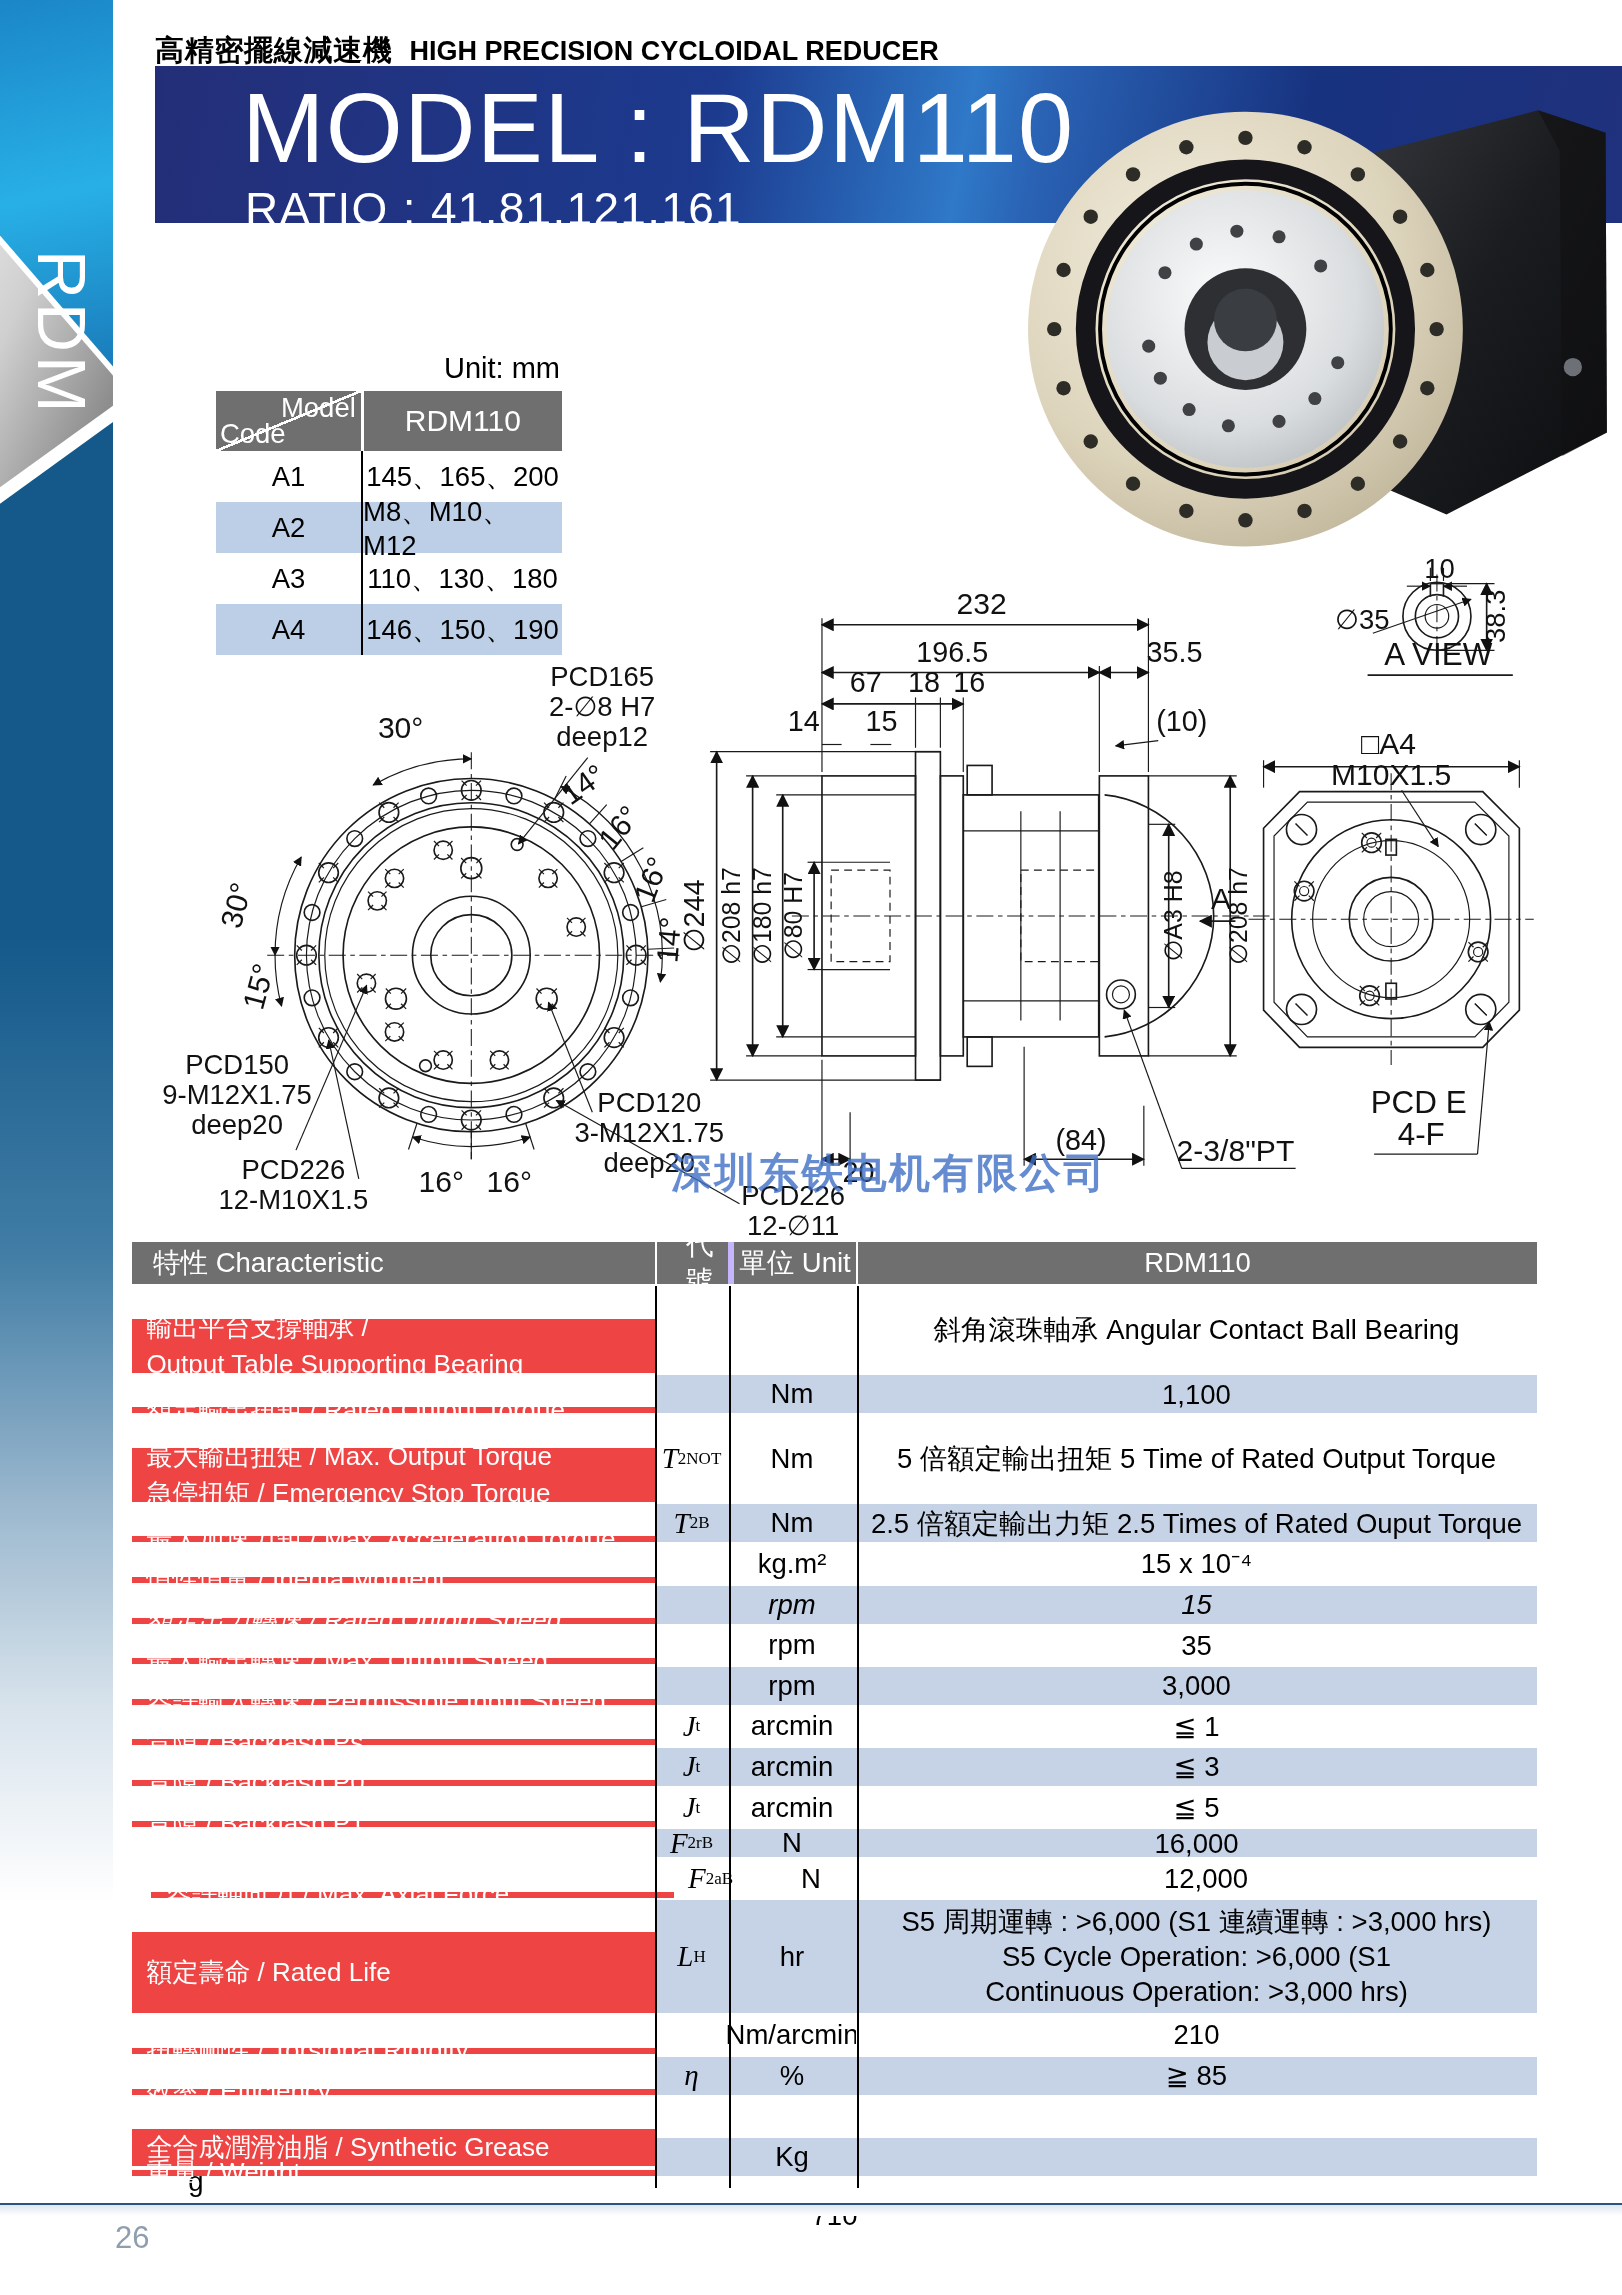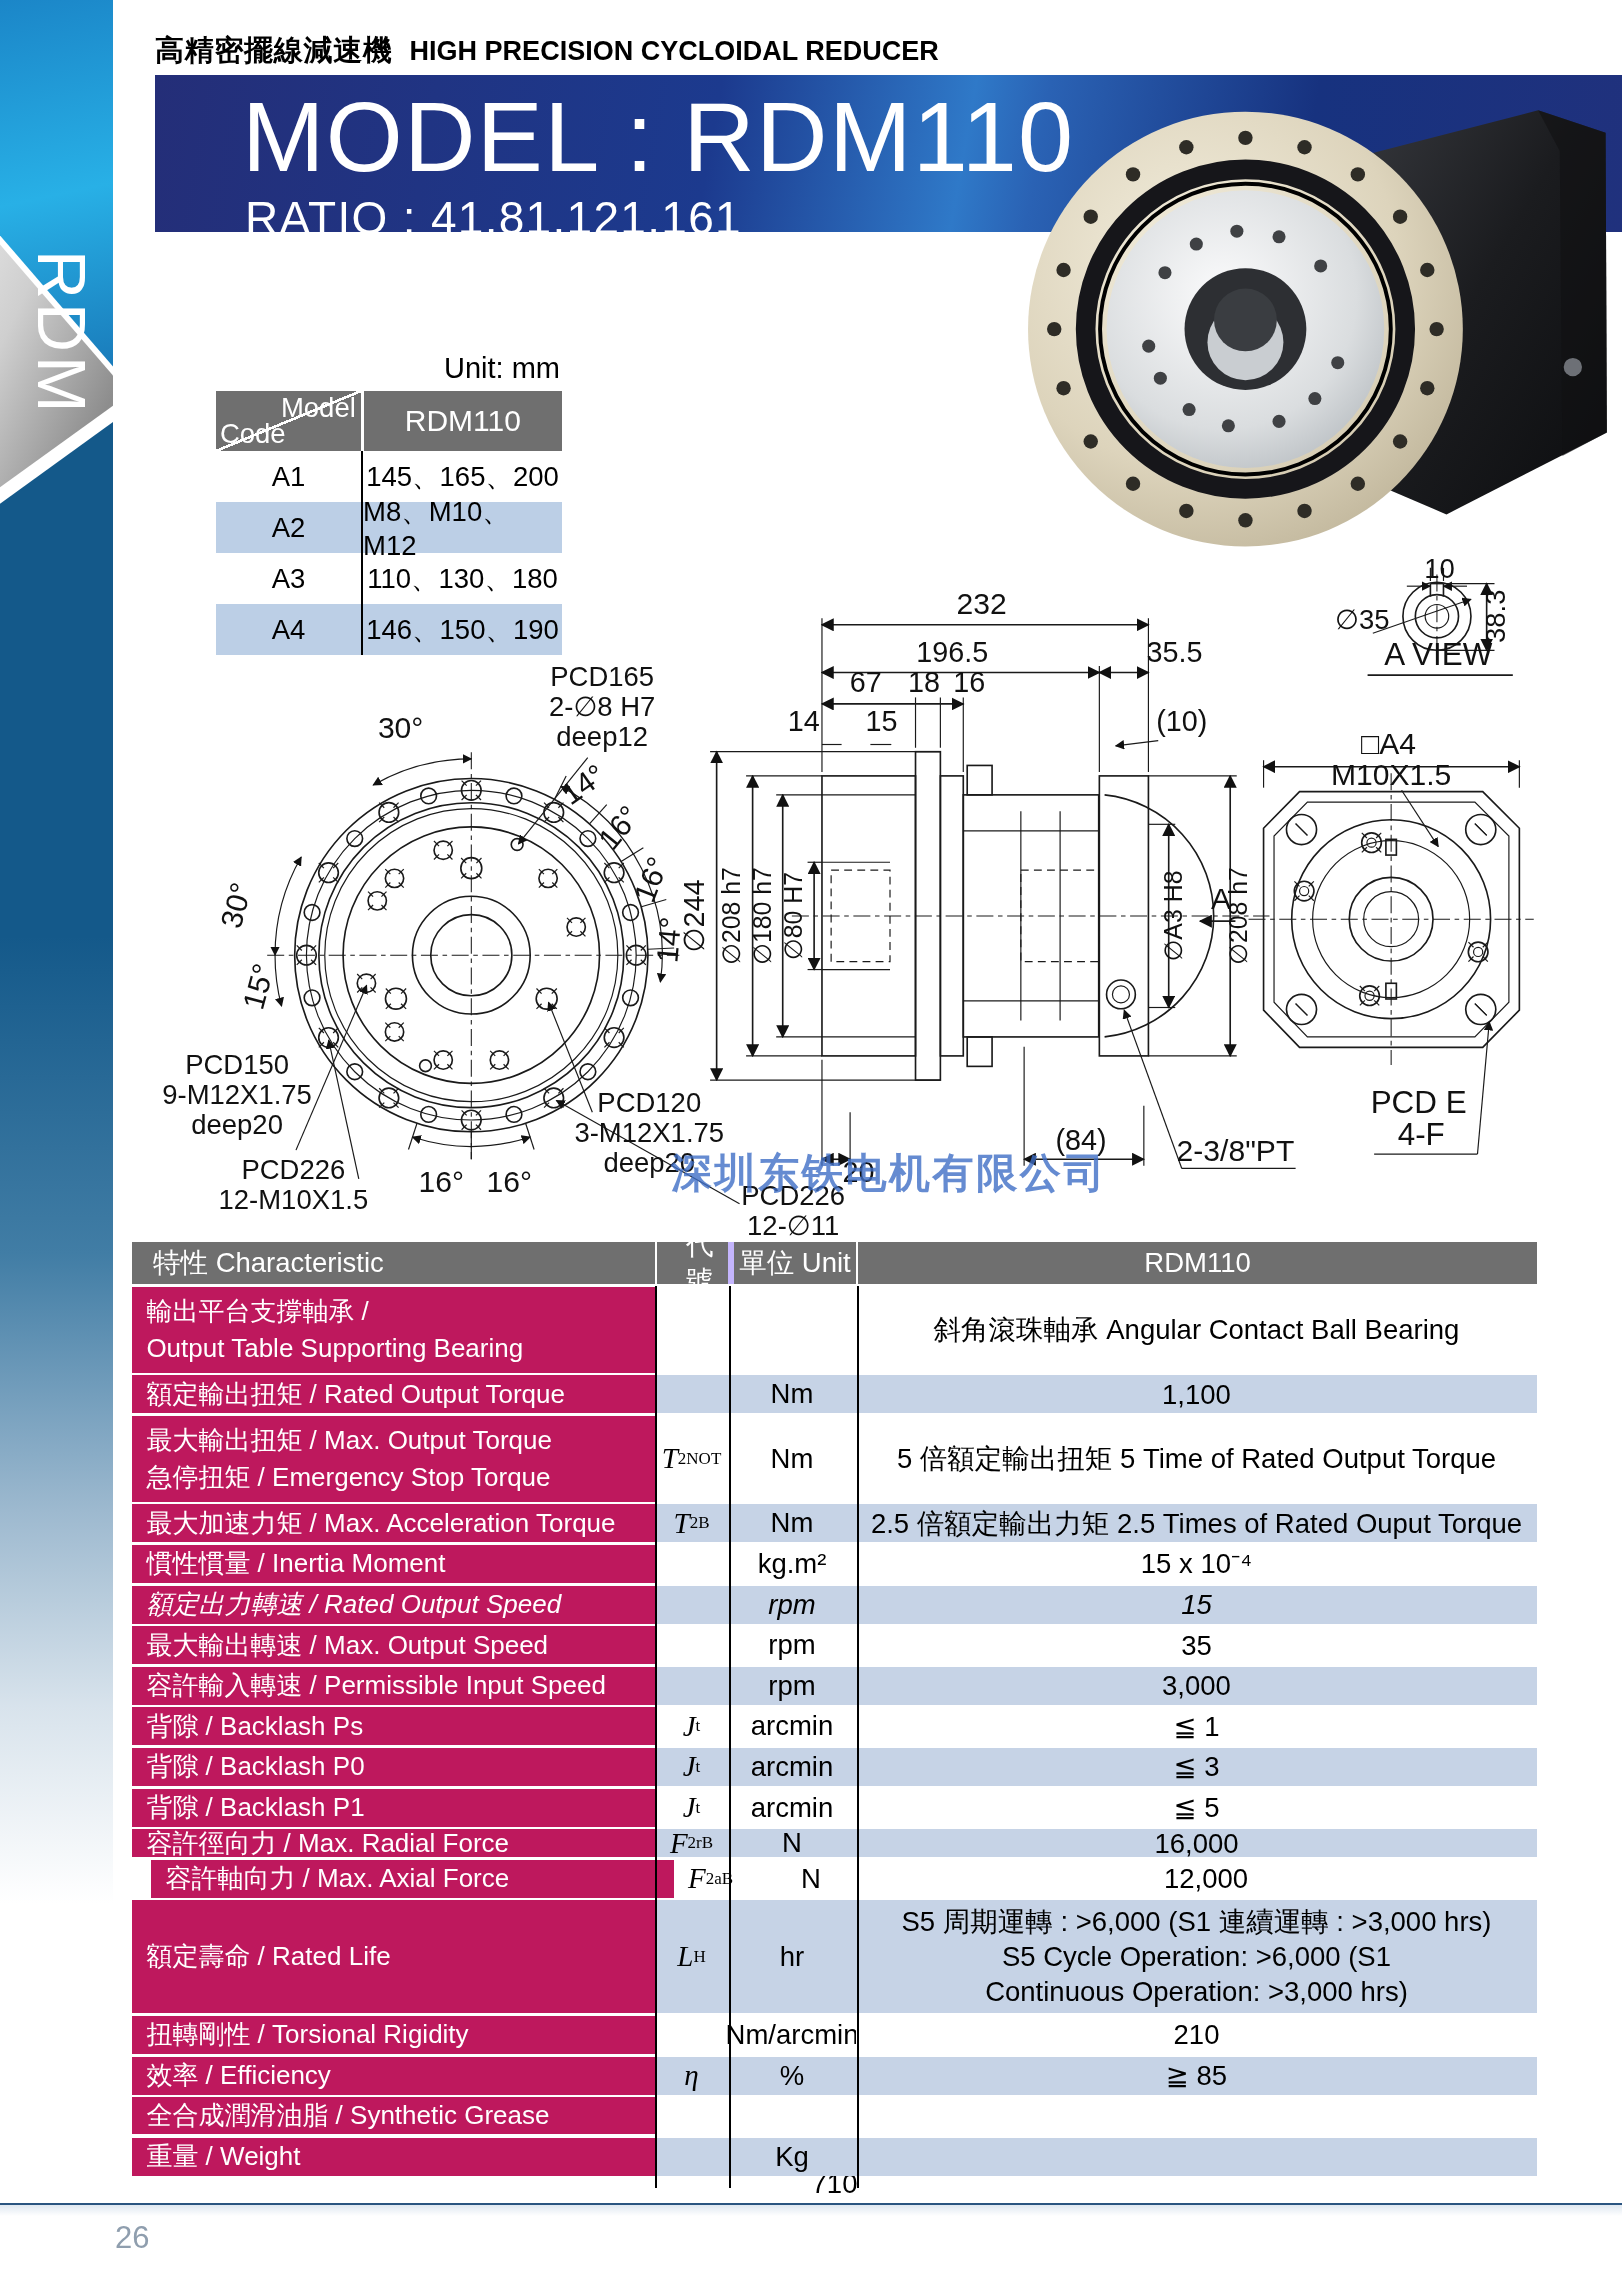"MODEL : RDM110" .titlebox { top: 75px -> 66px }
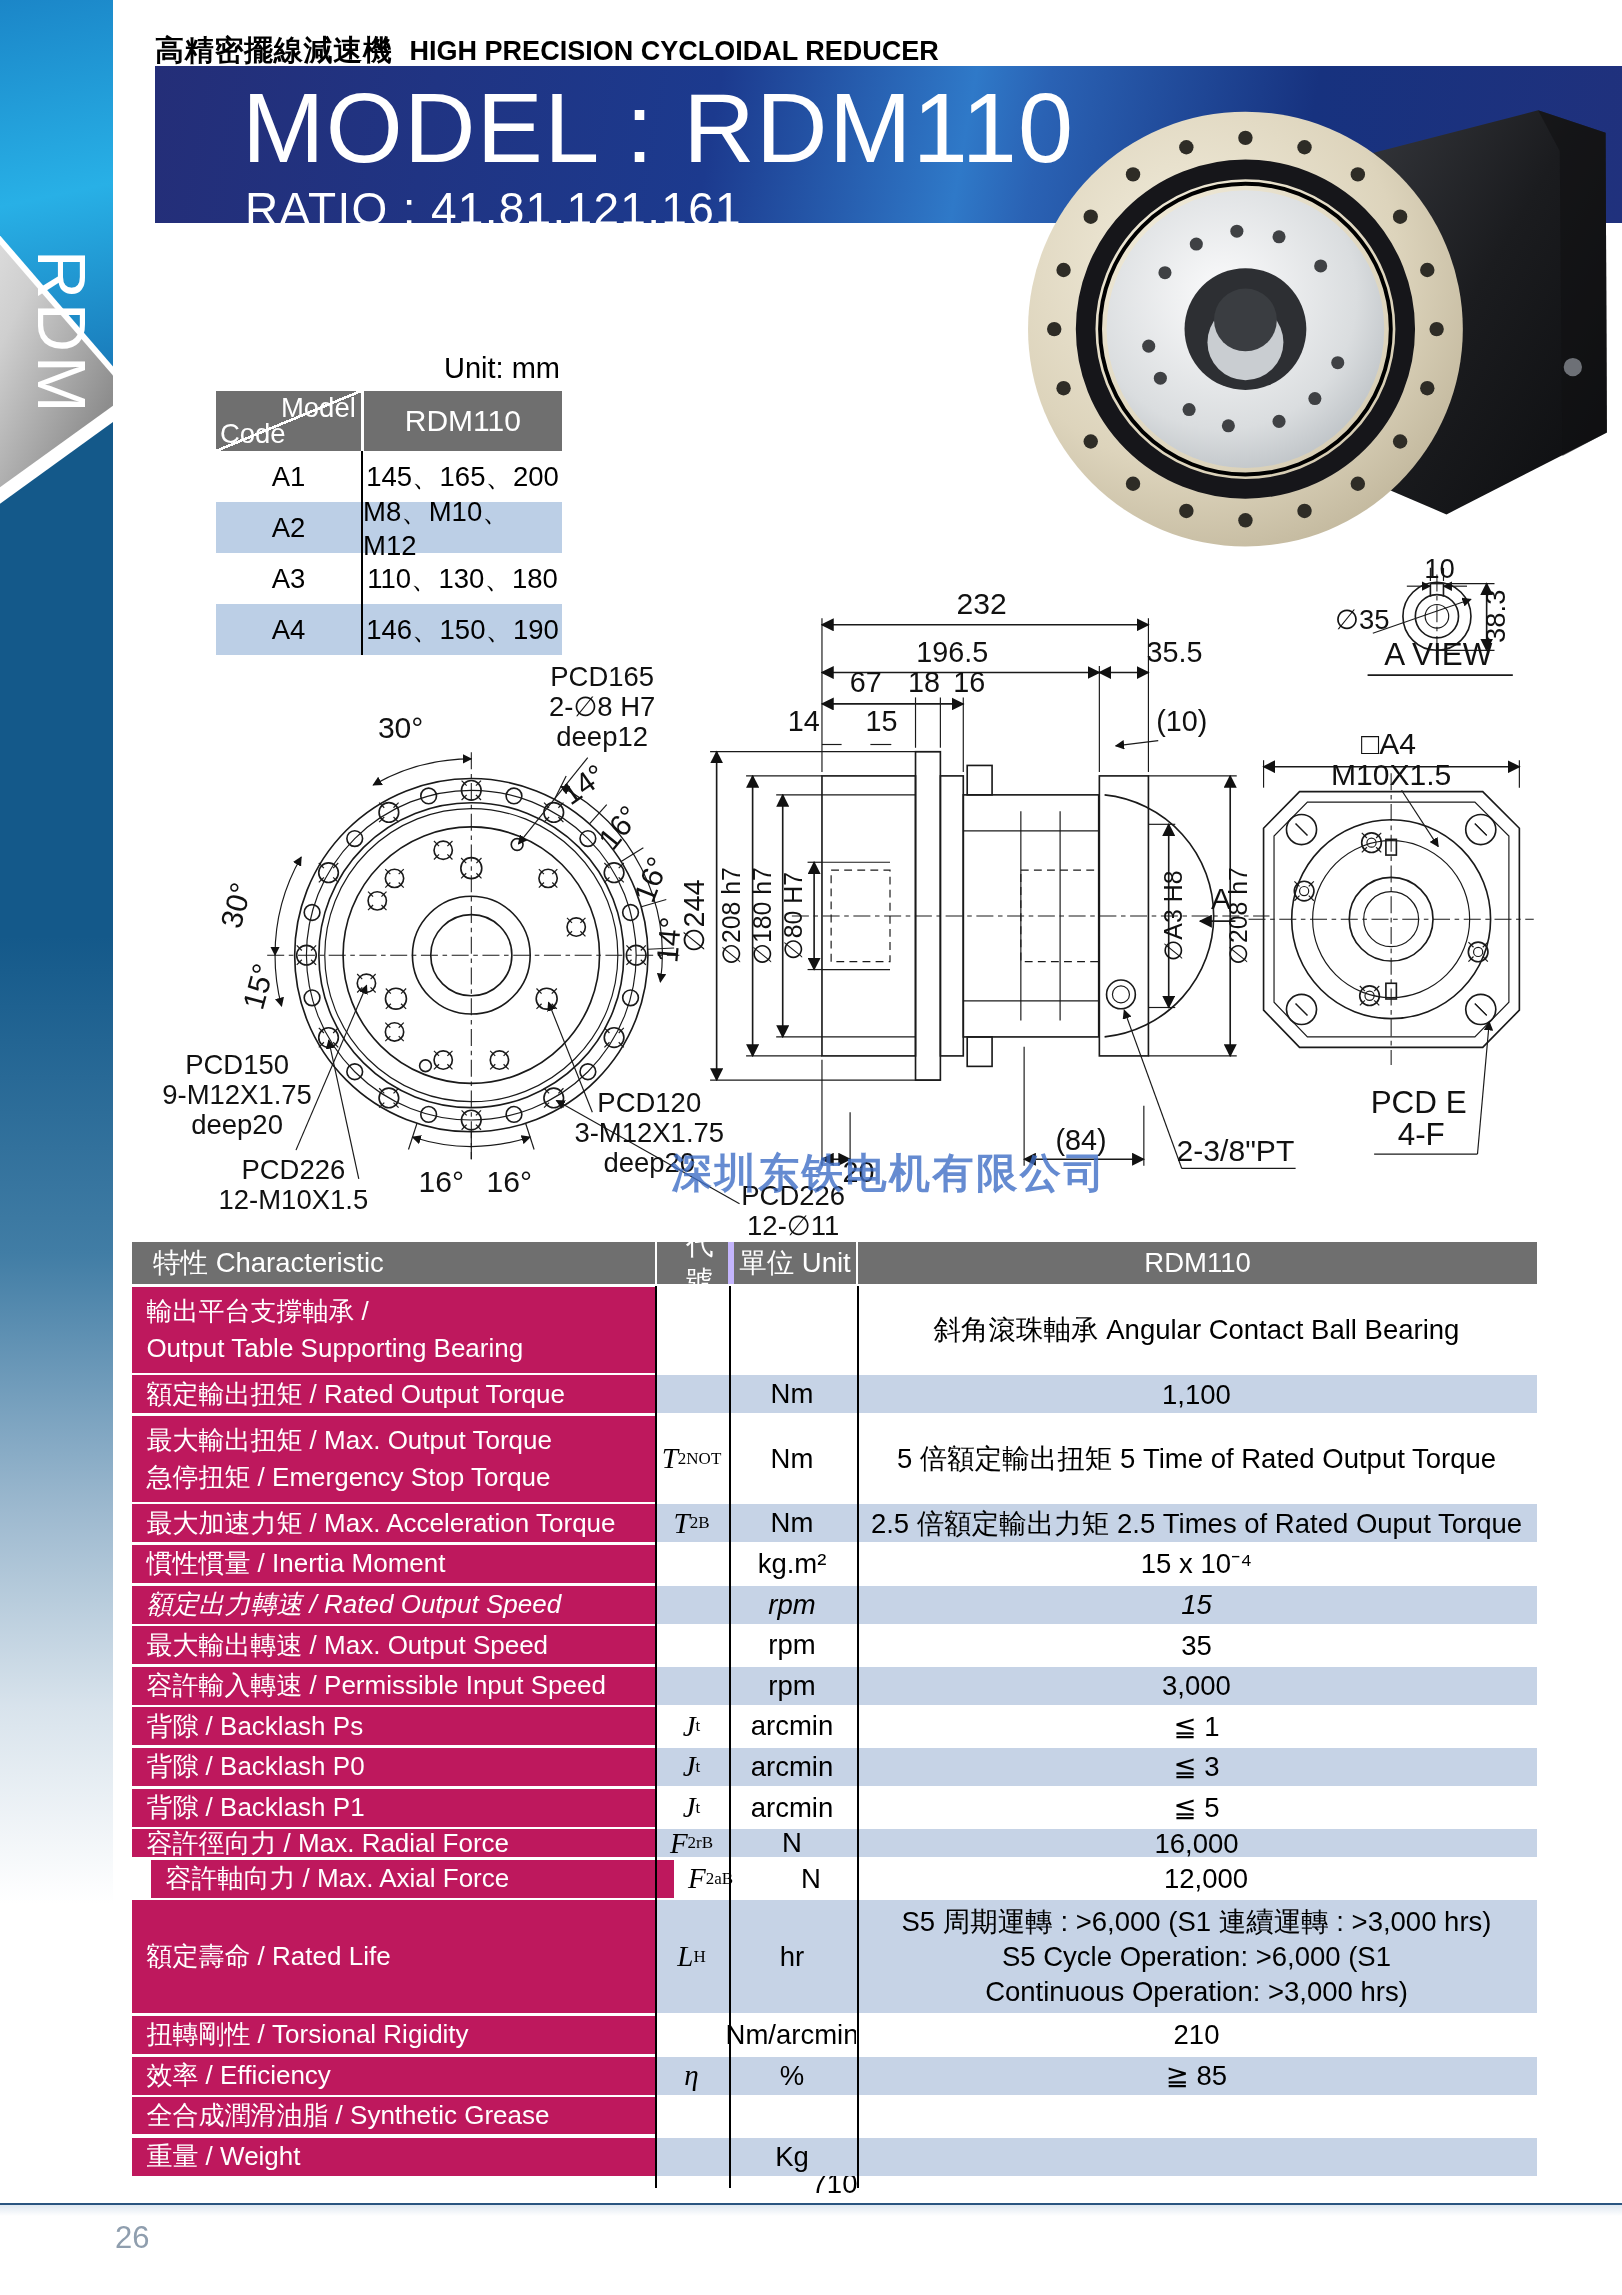"輸出平台支撐軸承 /" .srow .lab { background: #be185d -> #ef4444; margin-top: none -> 32px }
